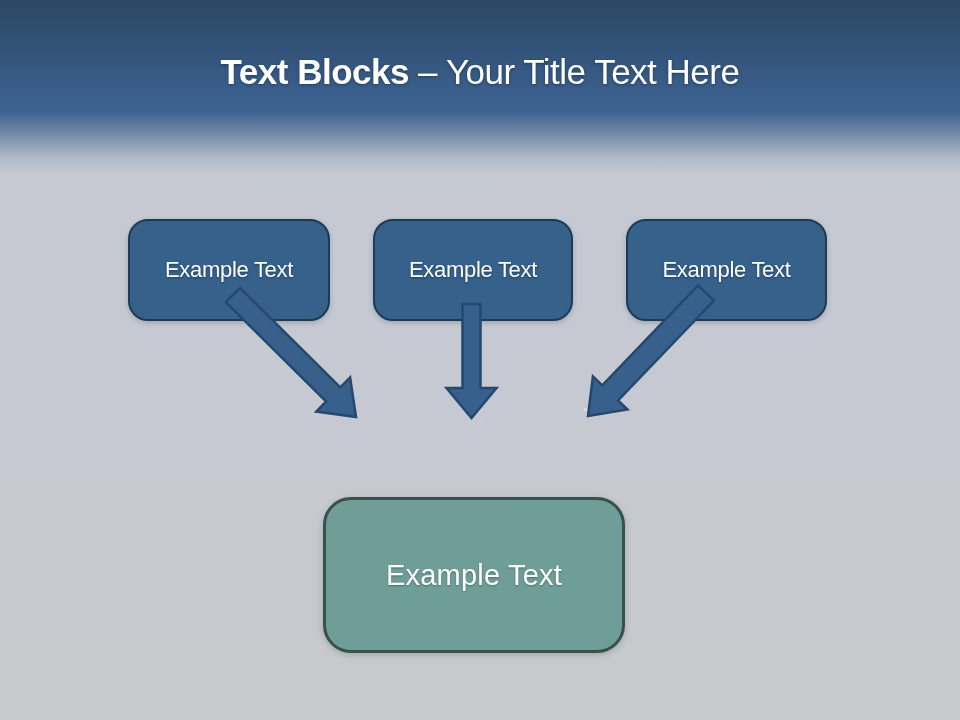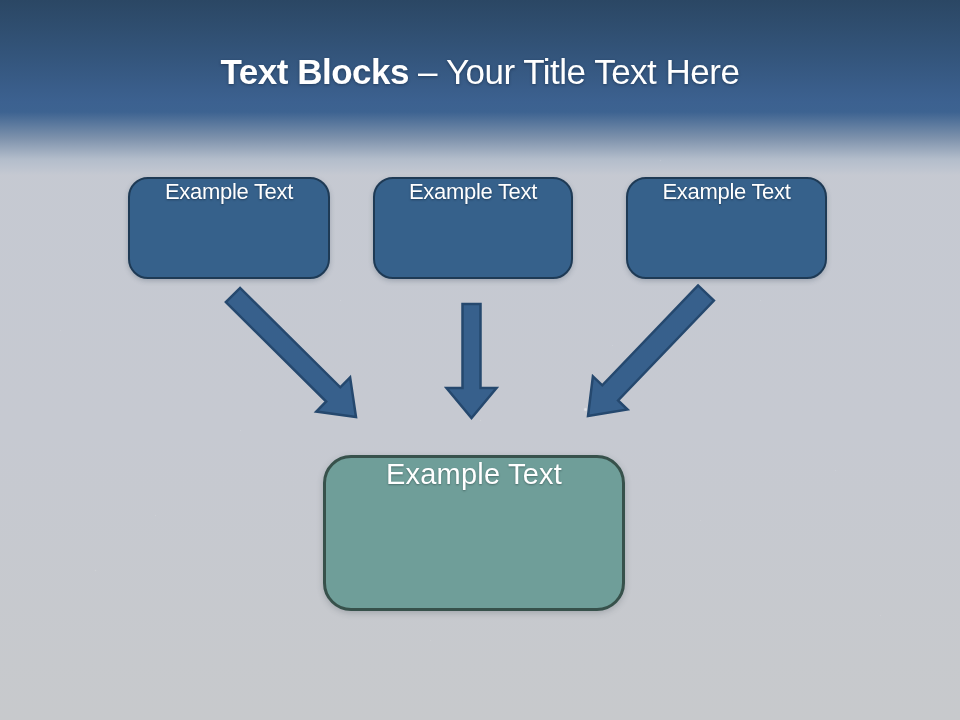"Example Text" .block { align-items: none -> center; margin-top: none -> 42px }
